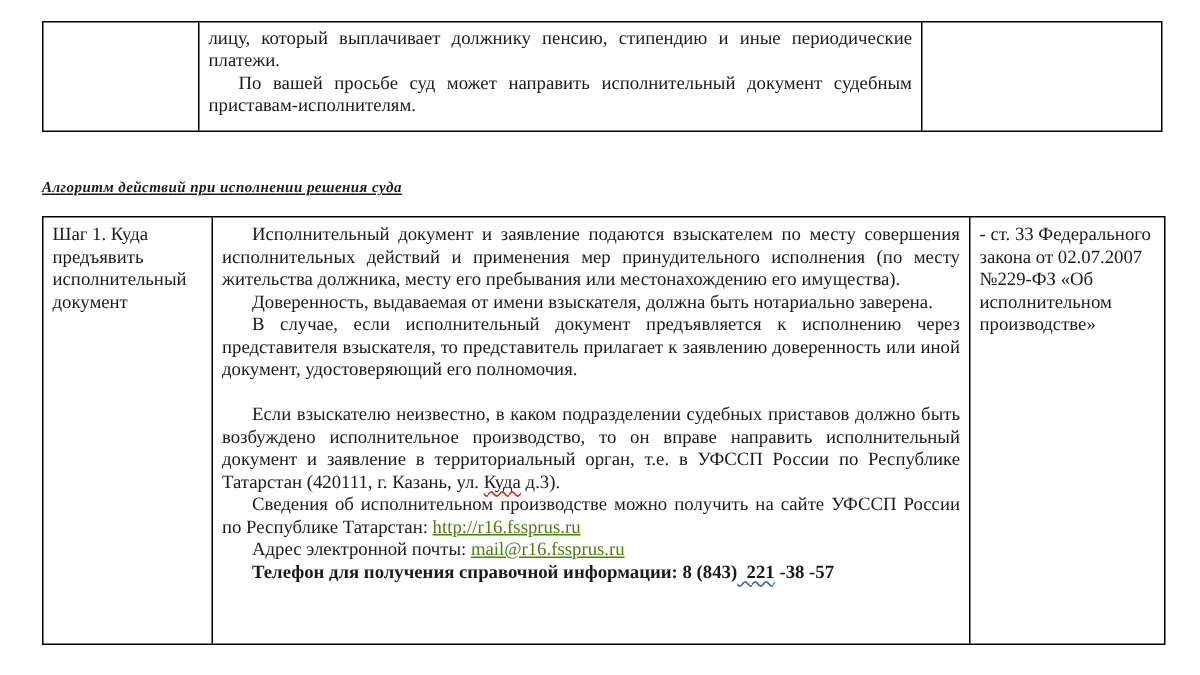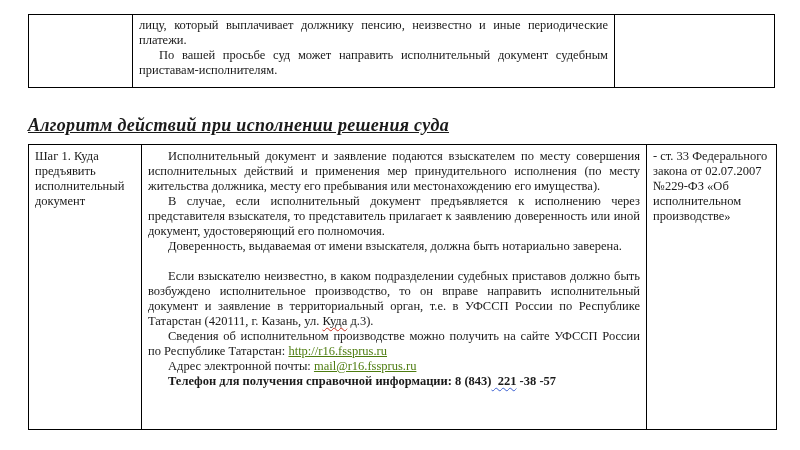"лицу, который выплачивает должнику" p.just { text: неизвестно -> стипендию }
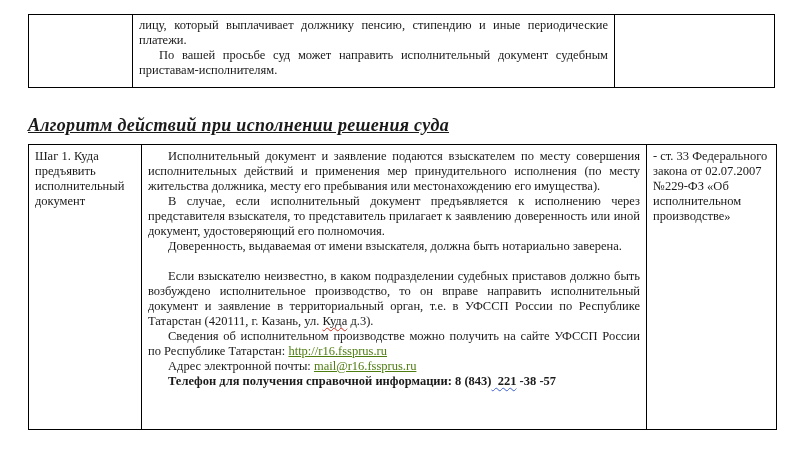"Алгоритм действий при исполнении решения" .heading { font-size: 18px -> 10px }
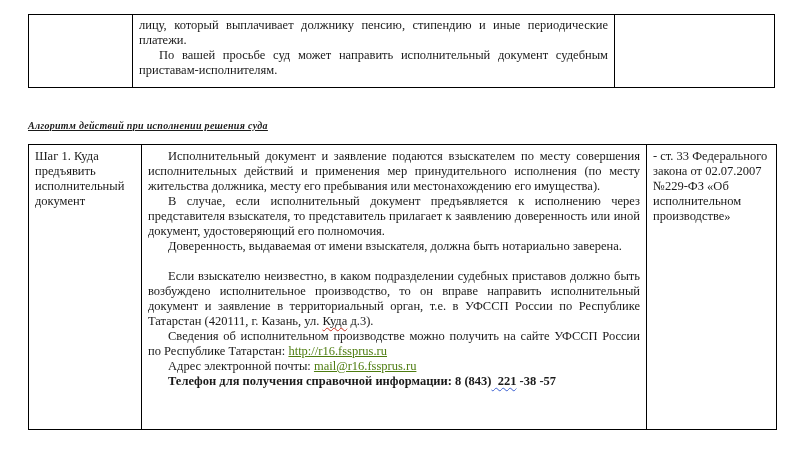"В случае, если исполнительный документ" p.just { order: before "Доверенность, выдаваемая от имени" -> after "Доверенность, выдаваемая от имени" }
